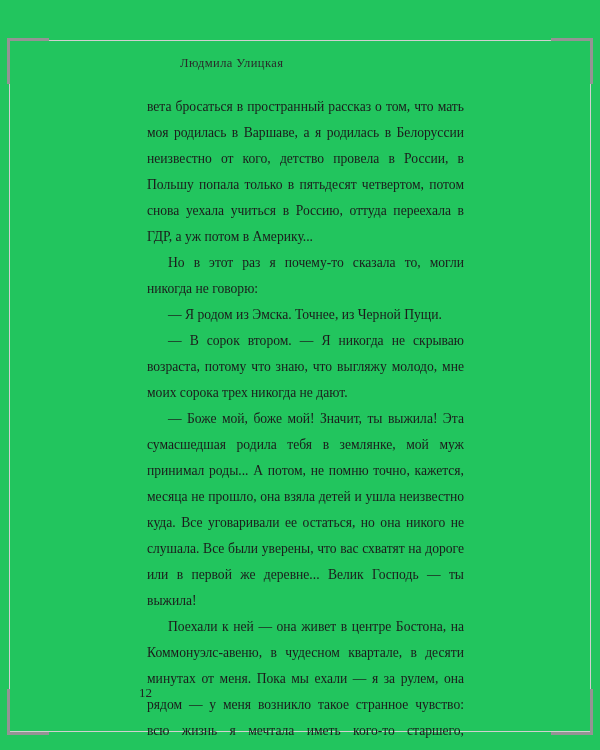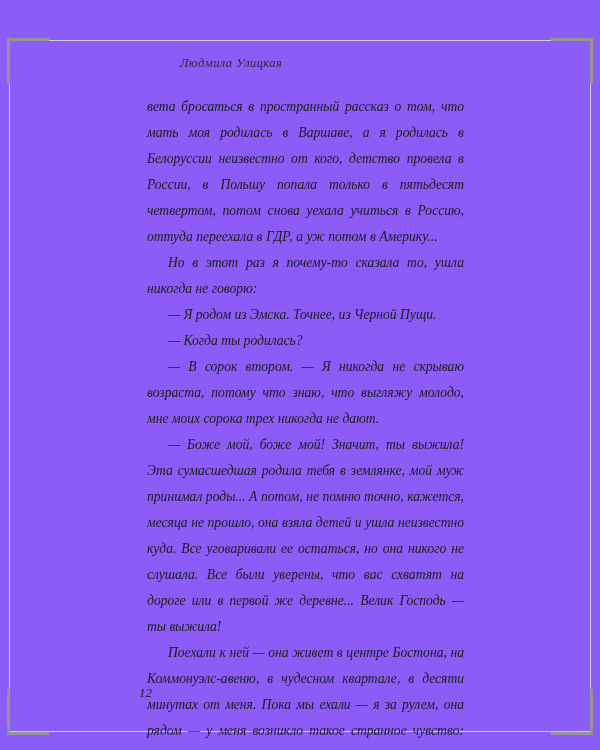"Людмила Улицкая" .page { background: #8b5cf6 -> #22c55e; font-style: italic -> none }
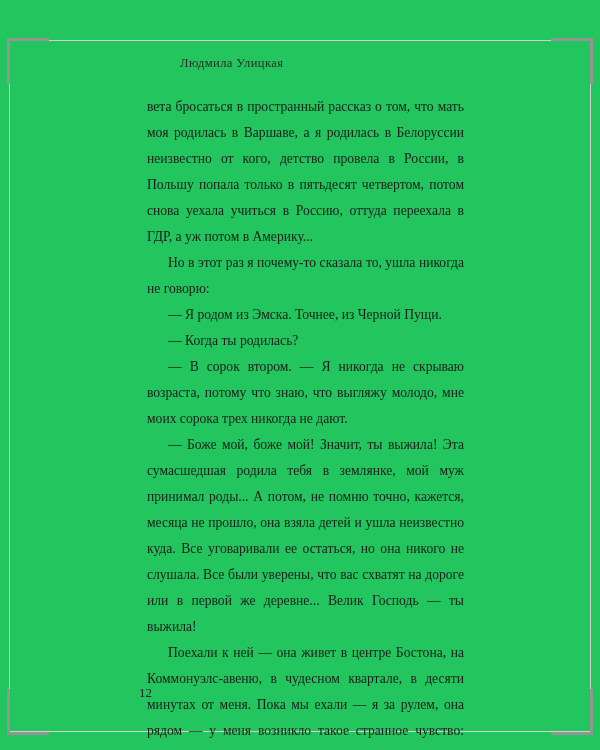"Но в этот раз я" p.para { text: ушла -> могли }
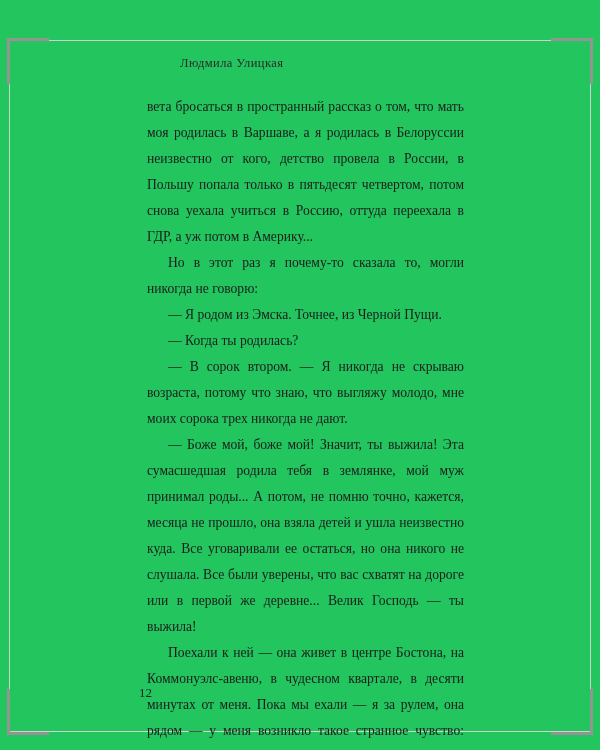"— Когда ты родилась?" p.para { html: <p>— Когда ты родилась?</p> -> none }
